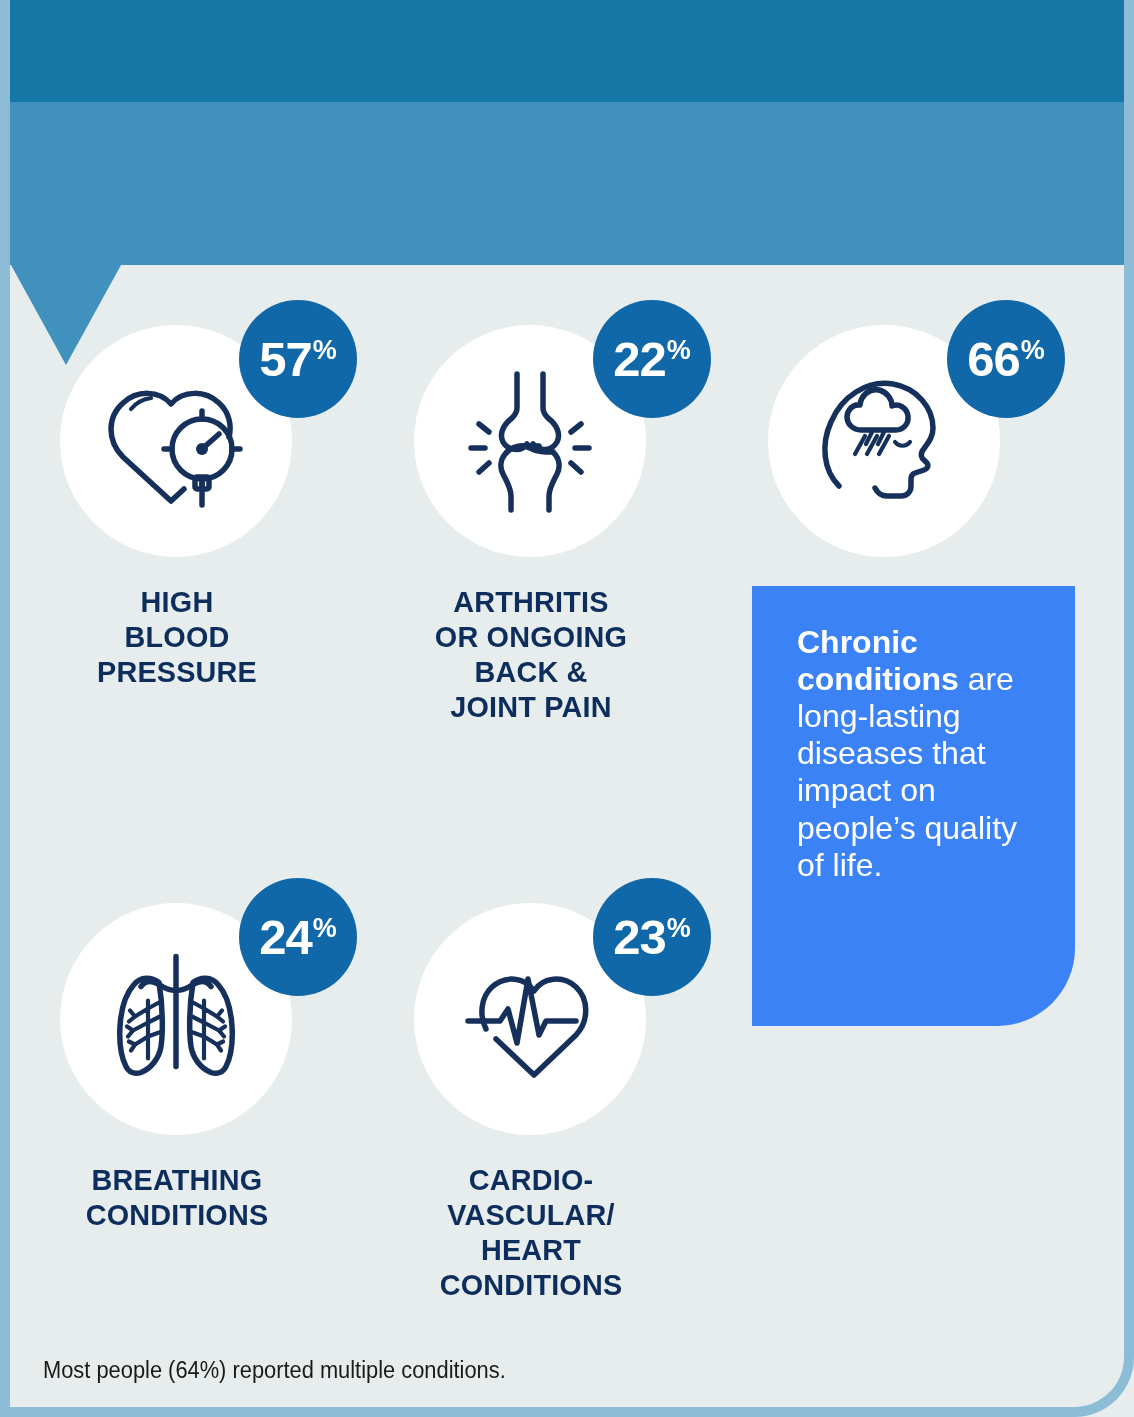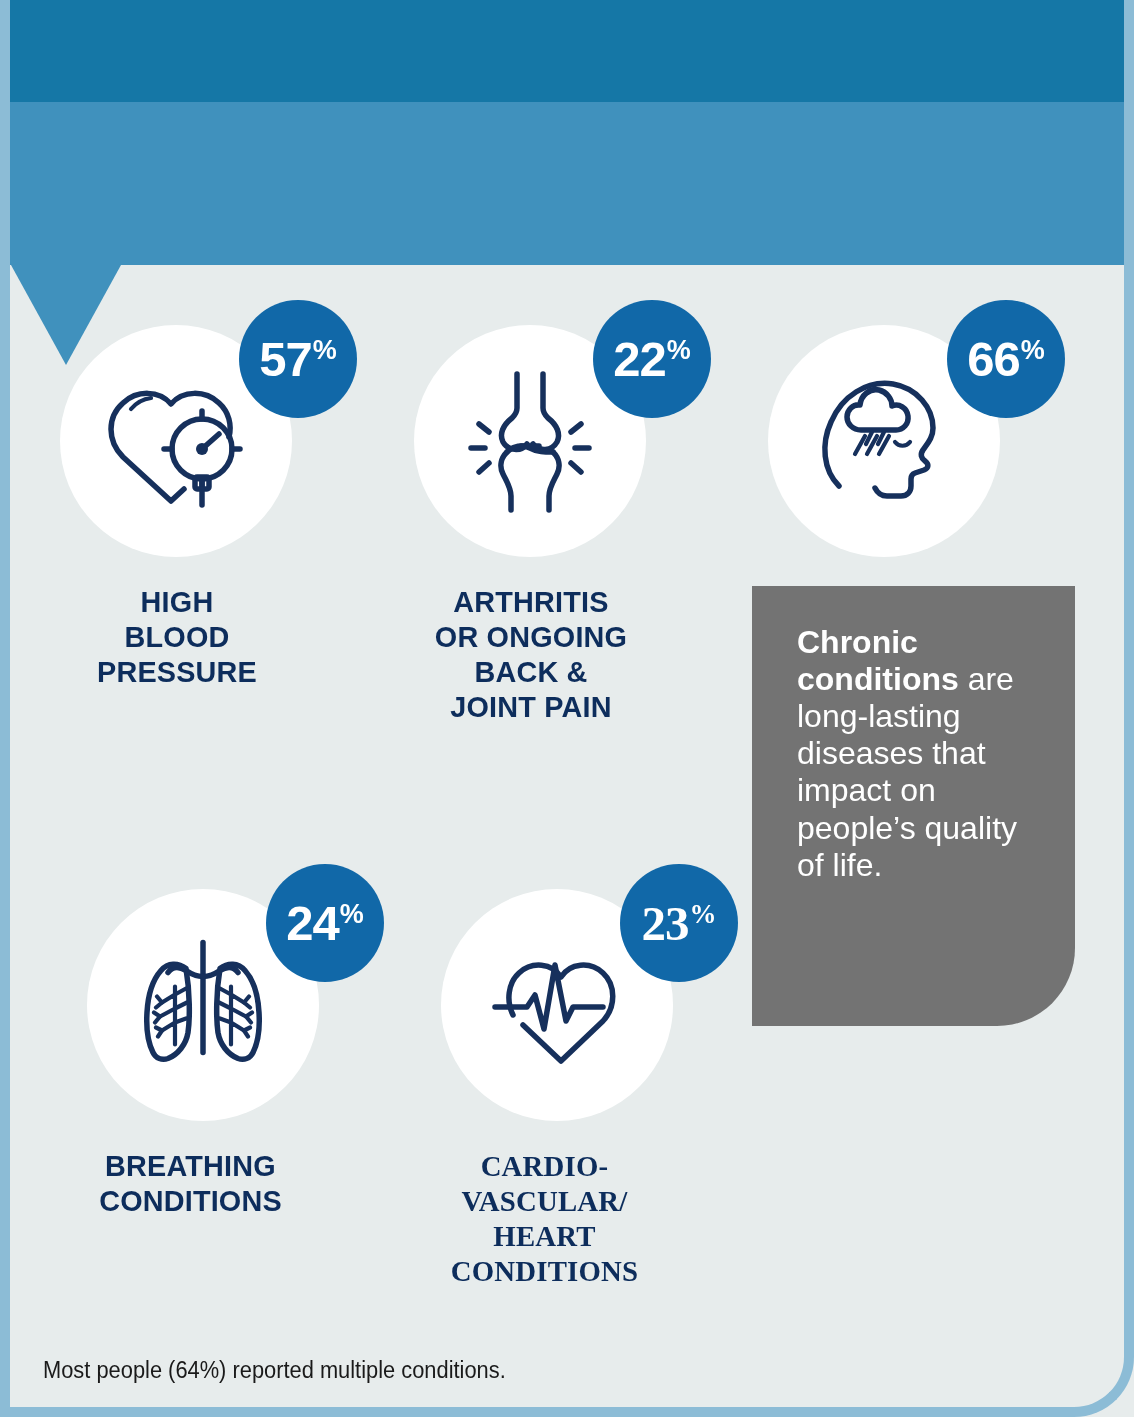"Chronic conditions are long-lasting" .callout { background: #737373 -> #3b82f6 }
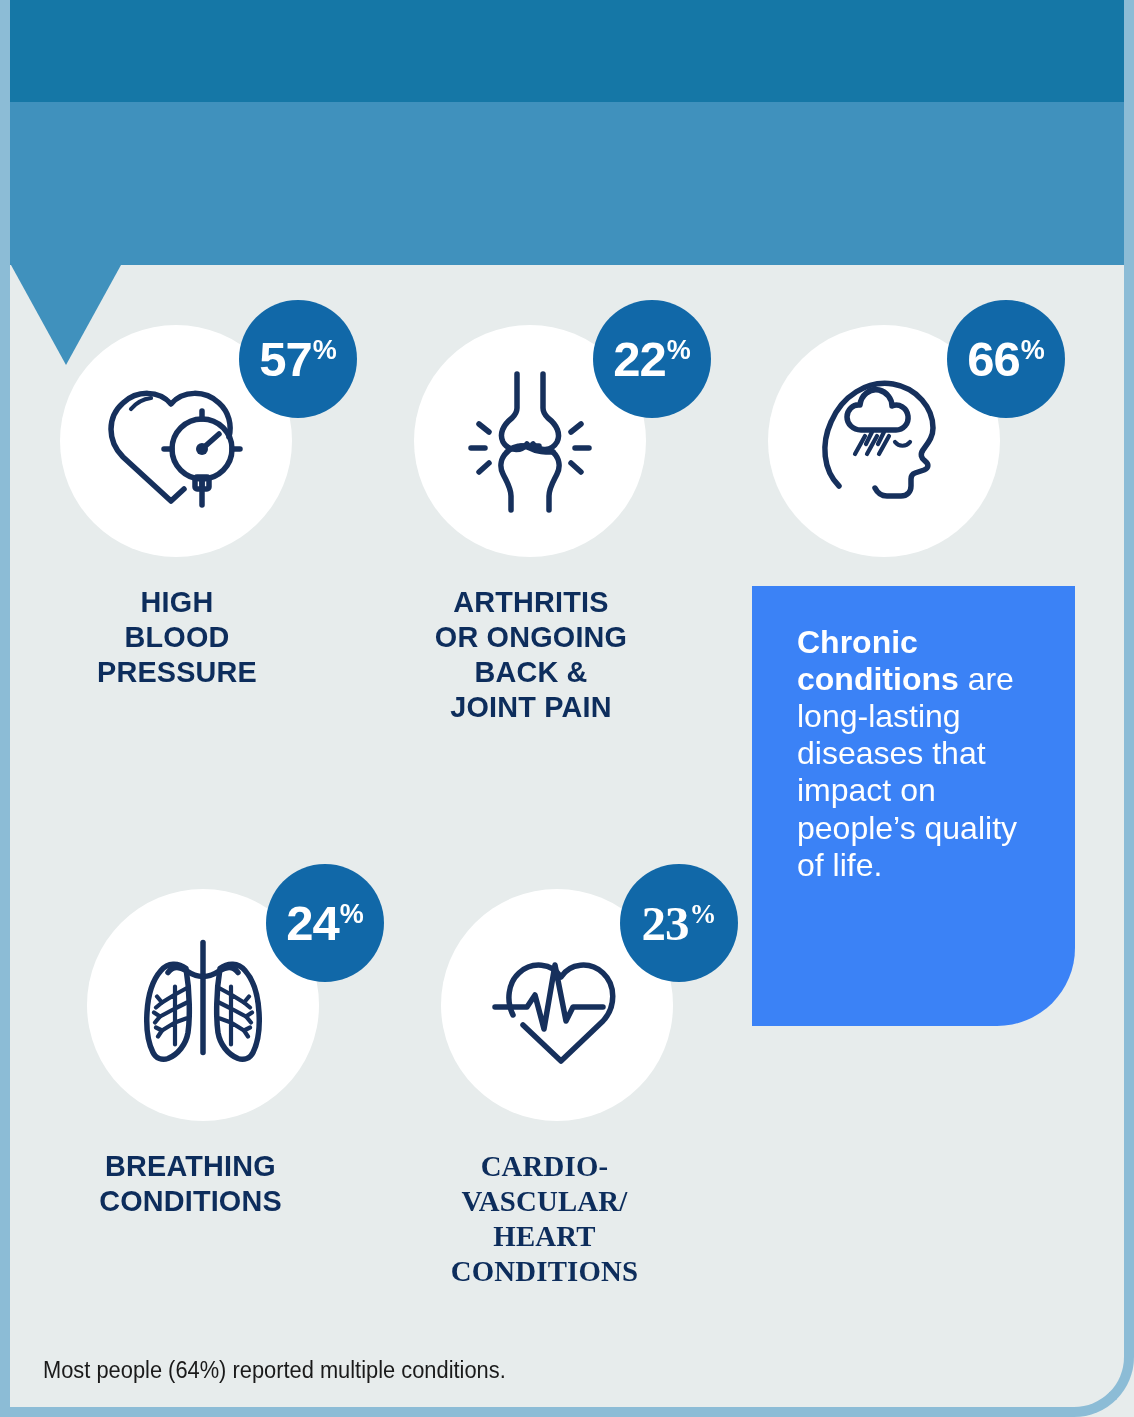"24" .row2-card { padding-left: 27px -> none; top: 564px -> 578px }
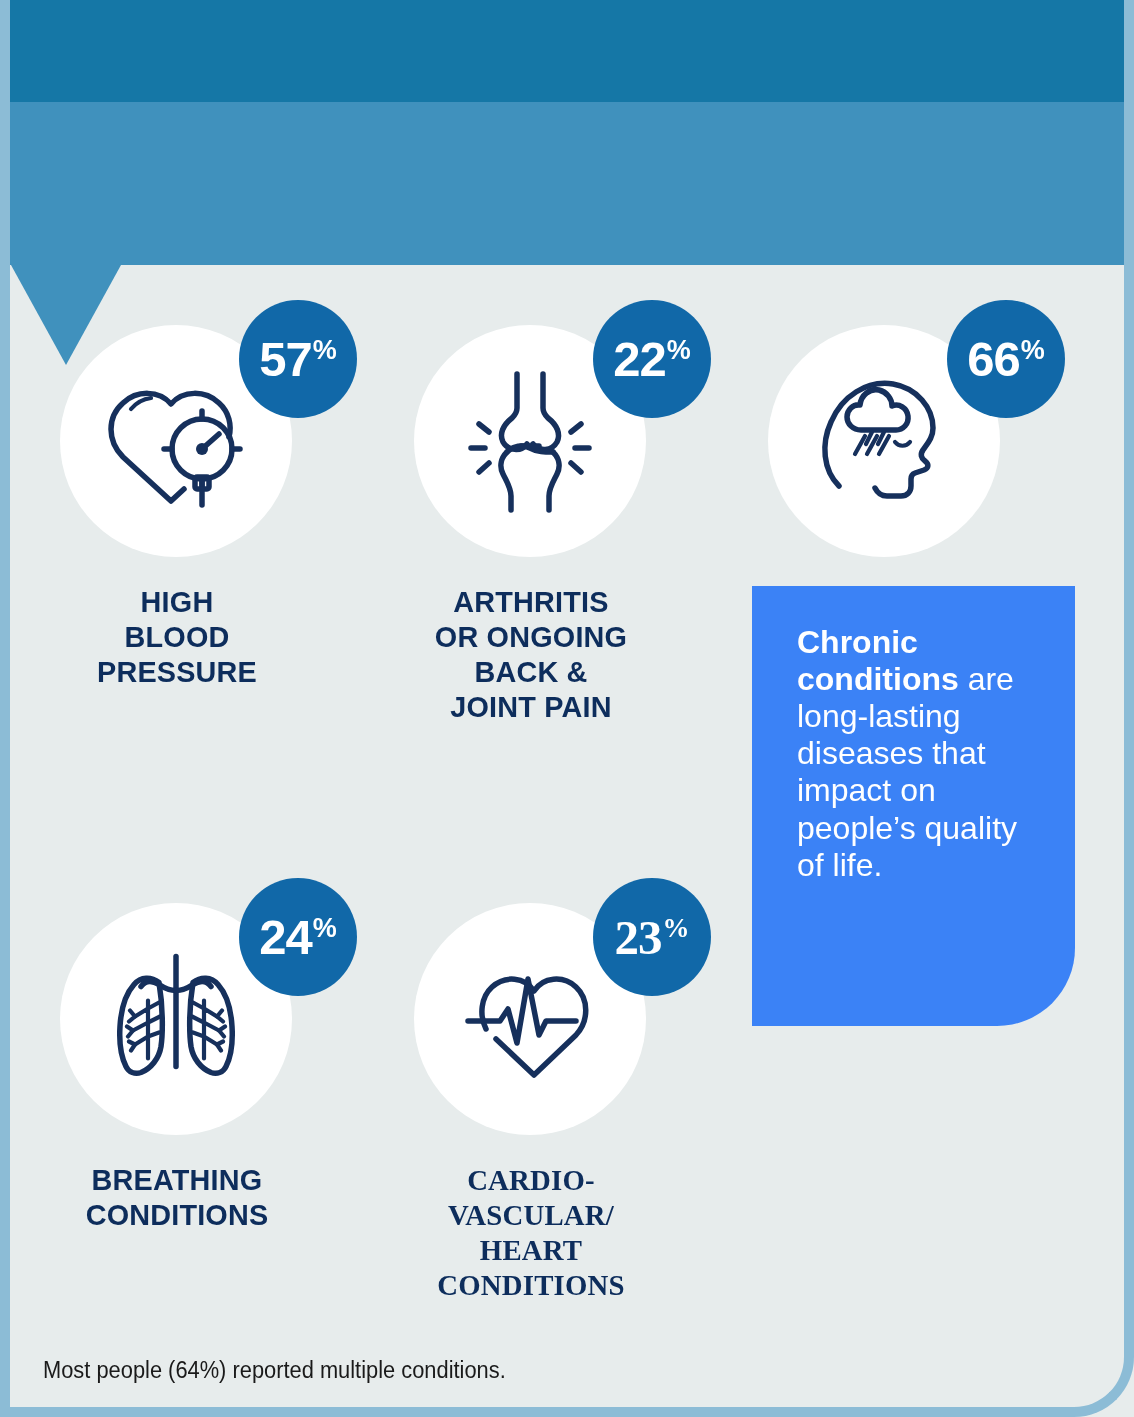"23" .row2-card.c2 { font-family: Liberation Serif, serif -> none }
